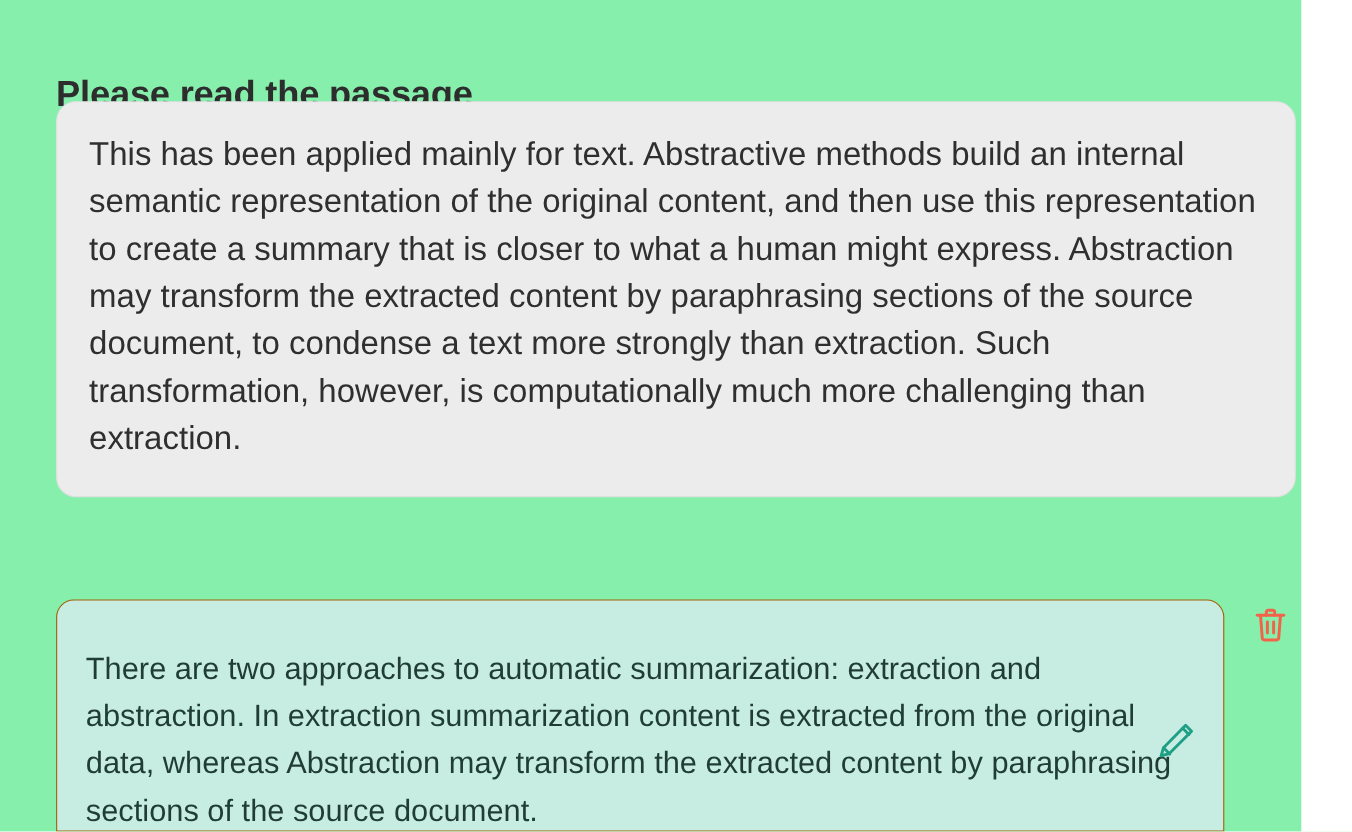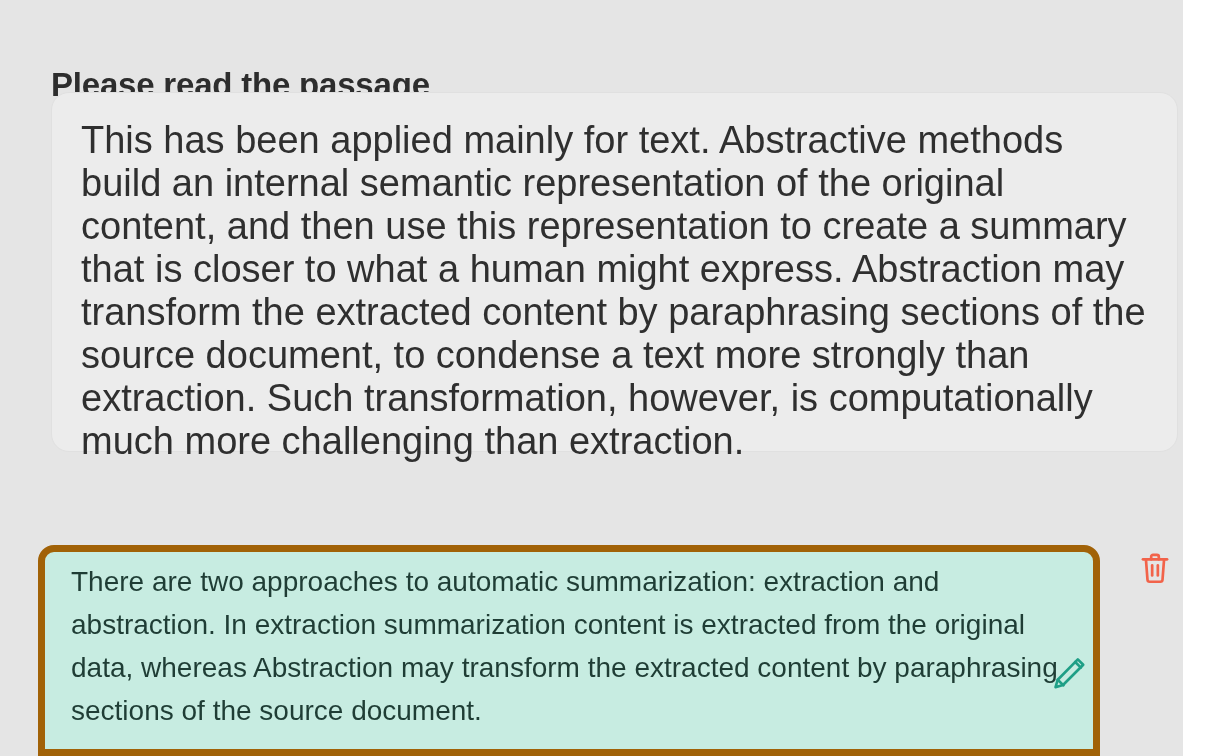"Please read the passage" .page { background: #e5e5e5 -> #86efac }
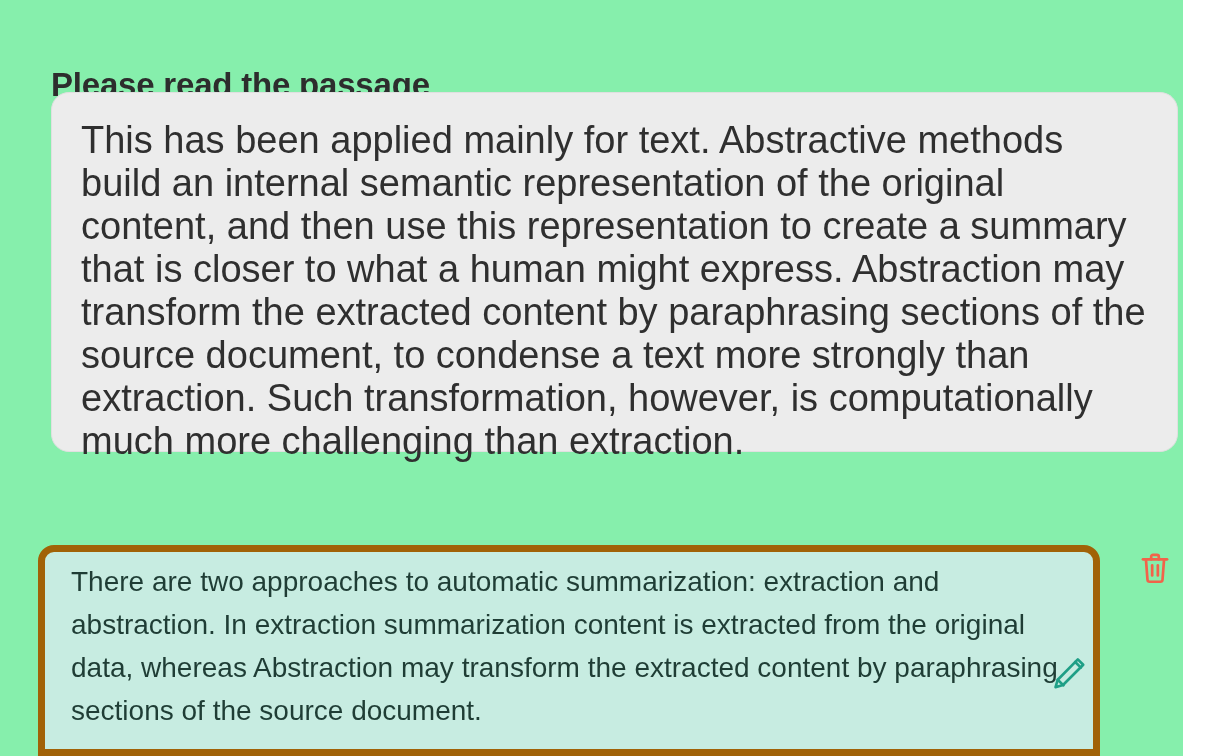"This has been applied mainly" #passage-text { font-size: 38px -> 30px }
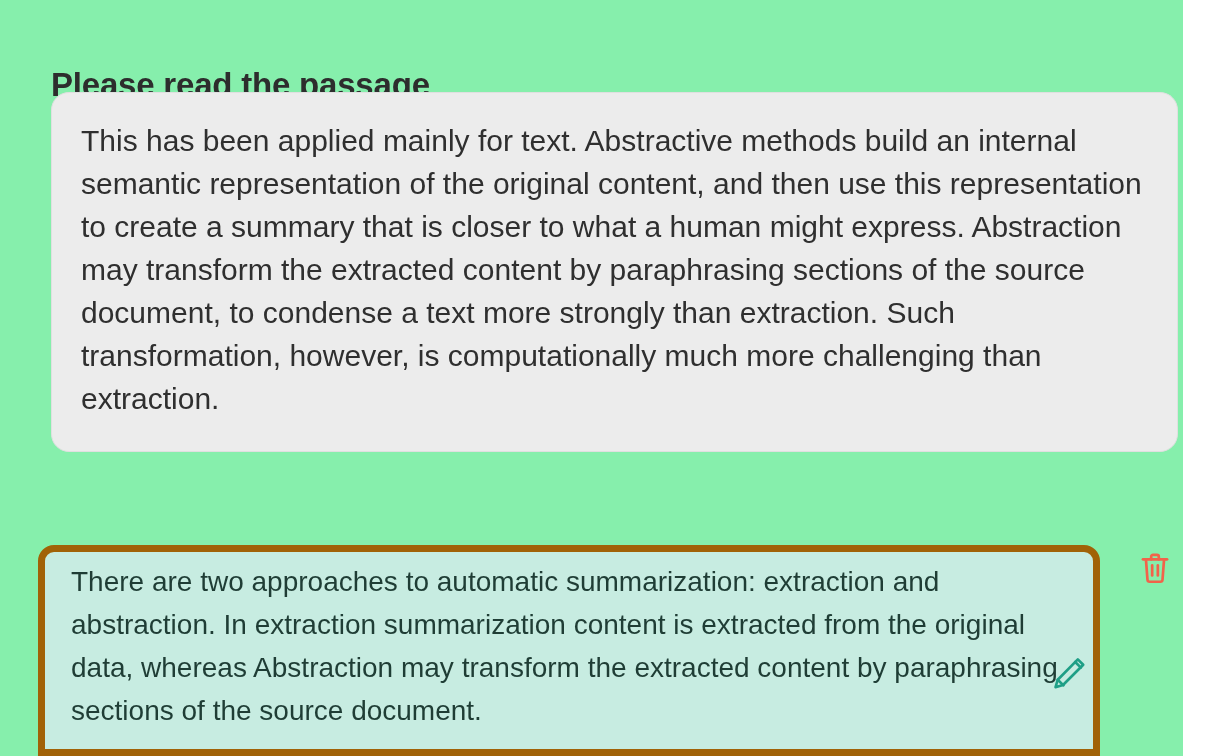"There are two approaches to" #summary-box { border: 7px solid #a16207 -> 1px solid #a16207; left: 38px -> 51px; padding: 8px 26px 0 26px -> 40px 26px 0 26px }
